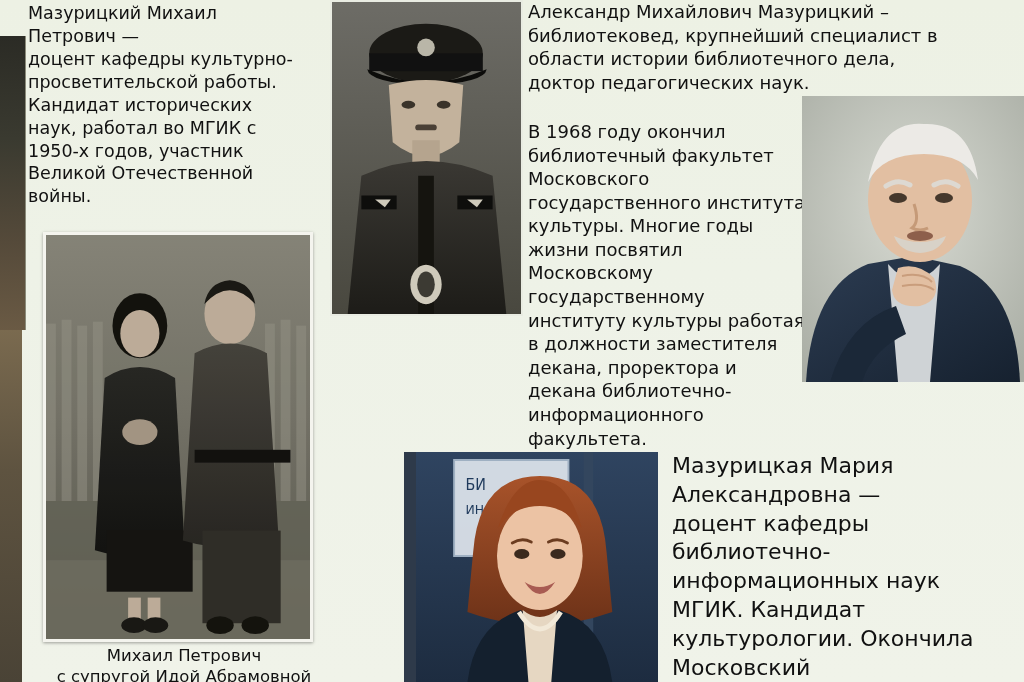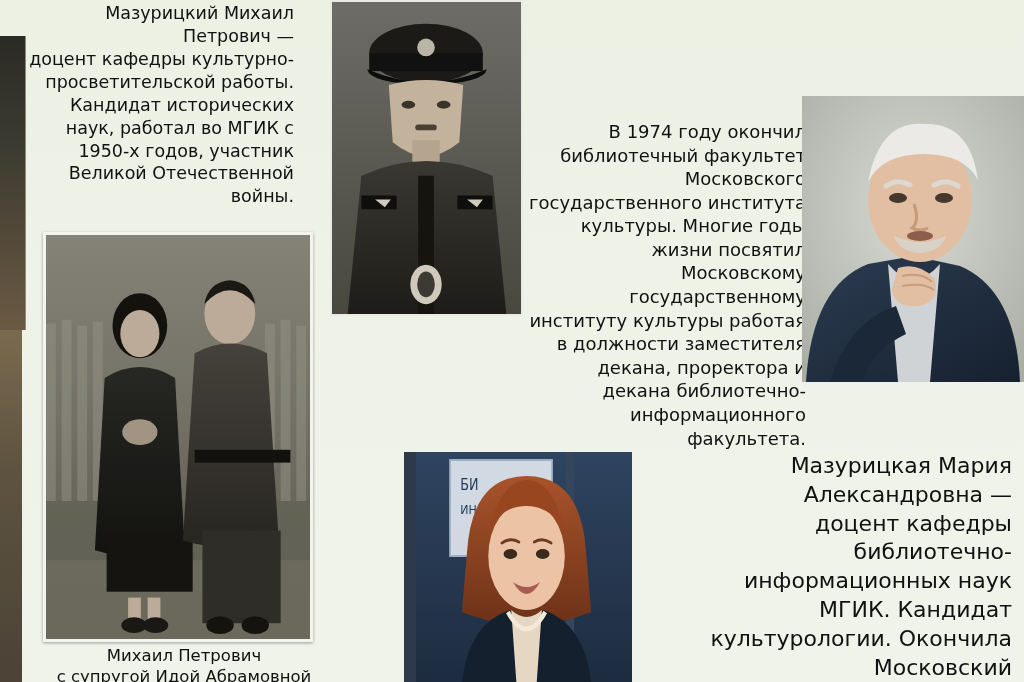"Мазурицкий Михаил Петрович —" .txt { text-align: right -> none }
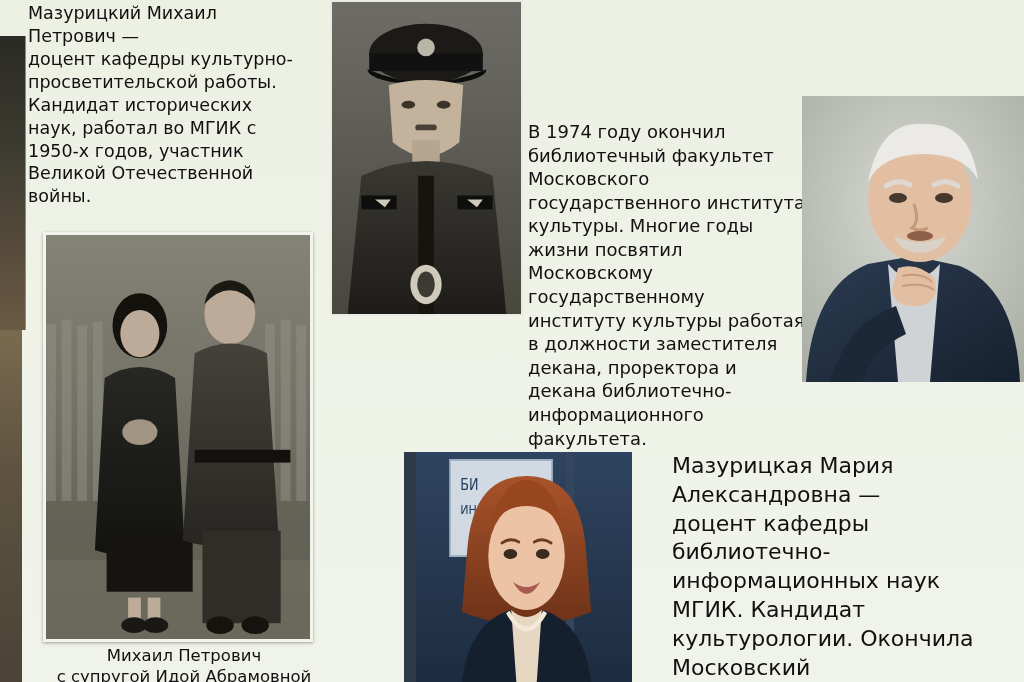"Александр Михайлович Мазурицкий –" div.txt { html: none -> <div>Александр Михайлович Мазурицкий – библиотековед, крупнейший специалист в области истории библиотечного дела, доктор педагогических наук.</div> }
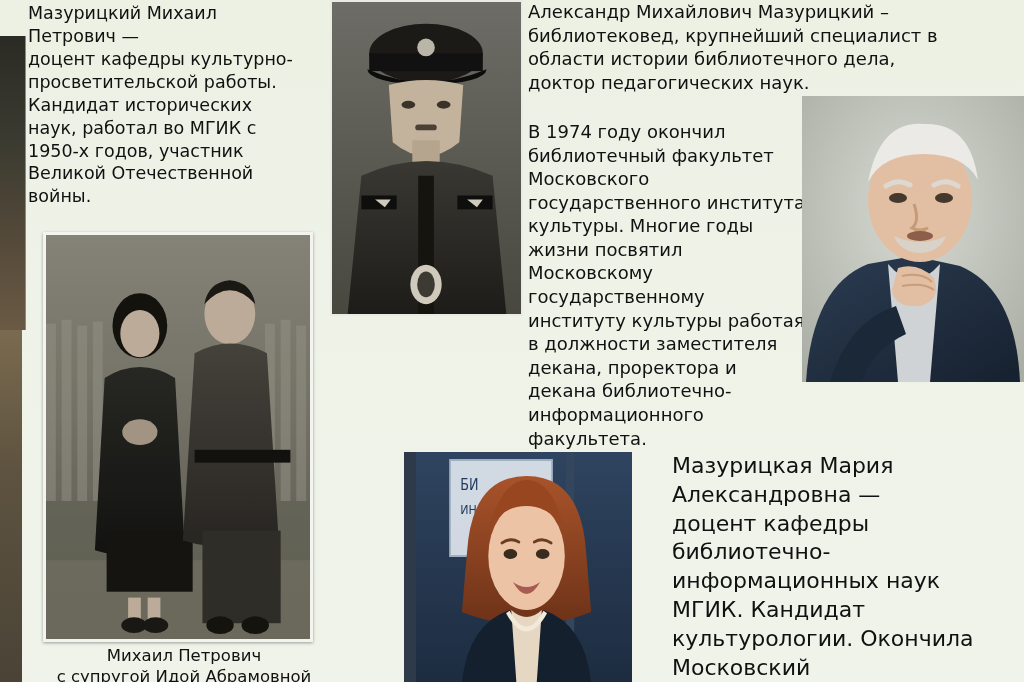"В 1974 году окончил библиотечный" div.txt { text: 1974 -> 1968 }
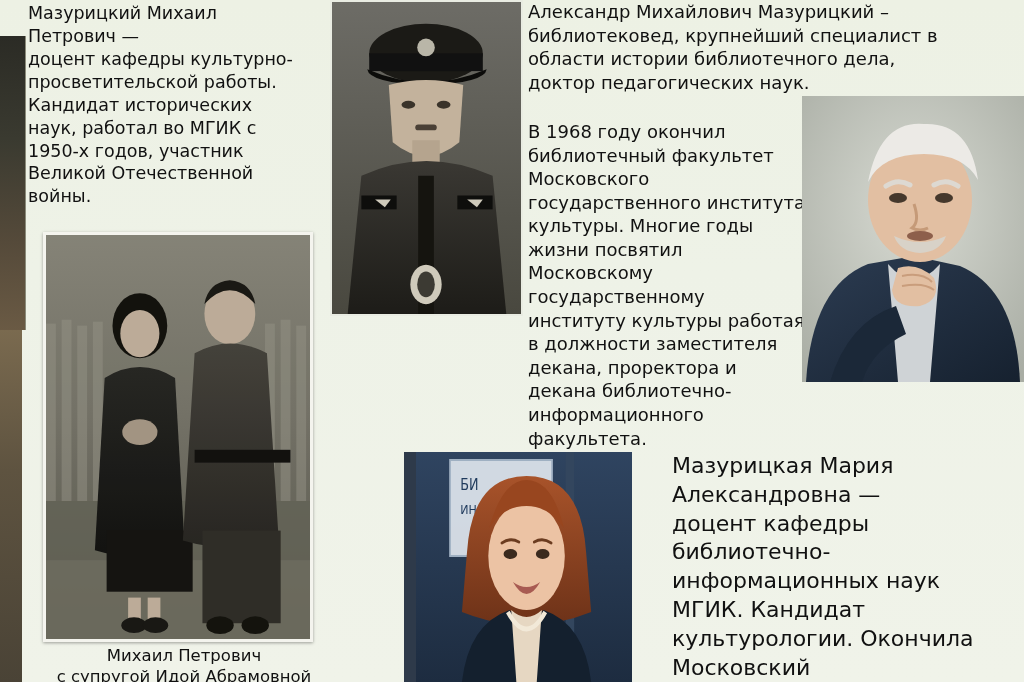"БИ" #photo-woman { width: 228px -> 254px }
